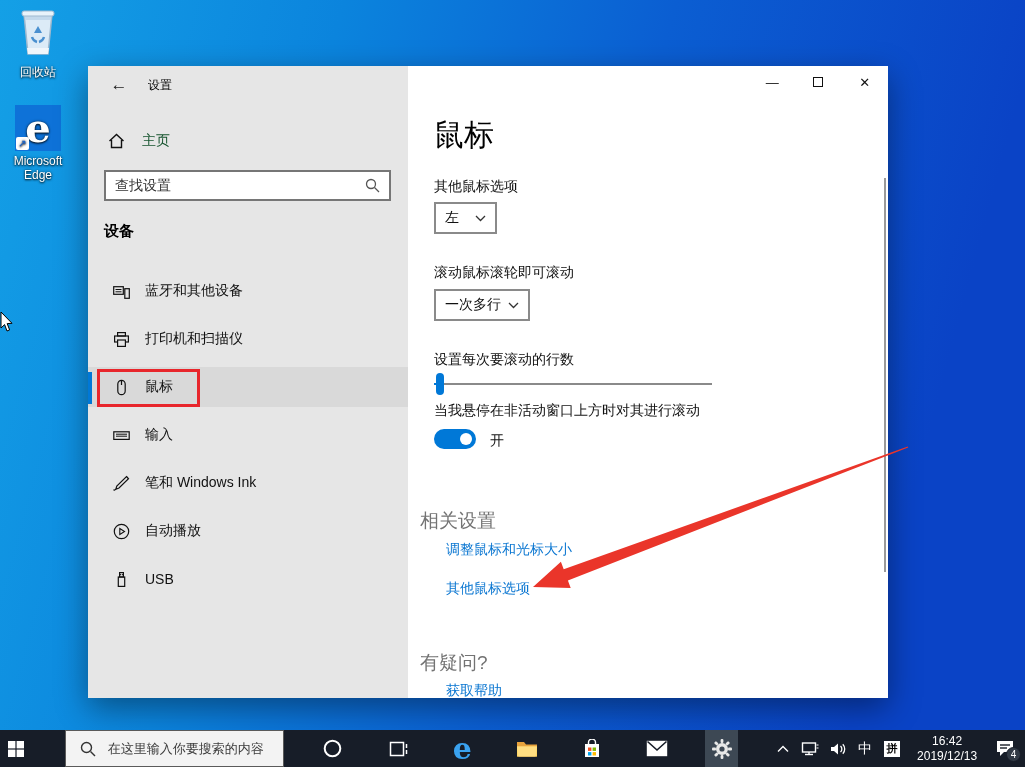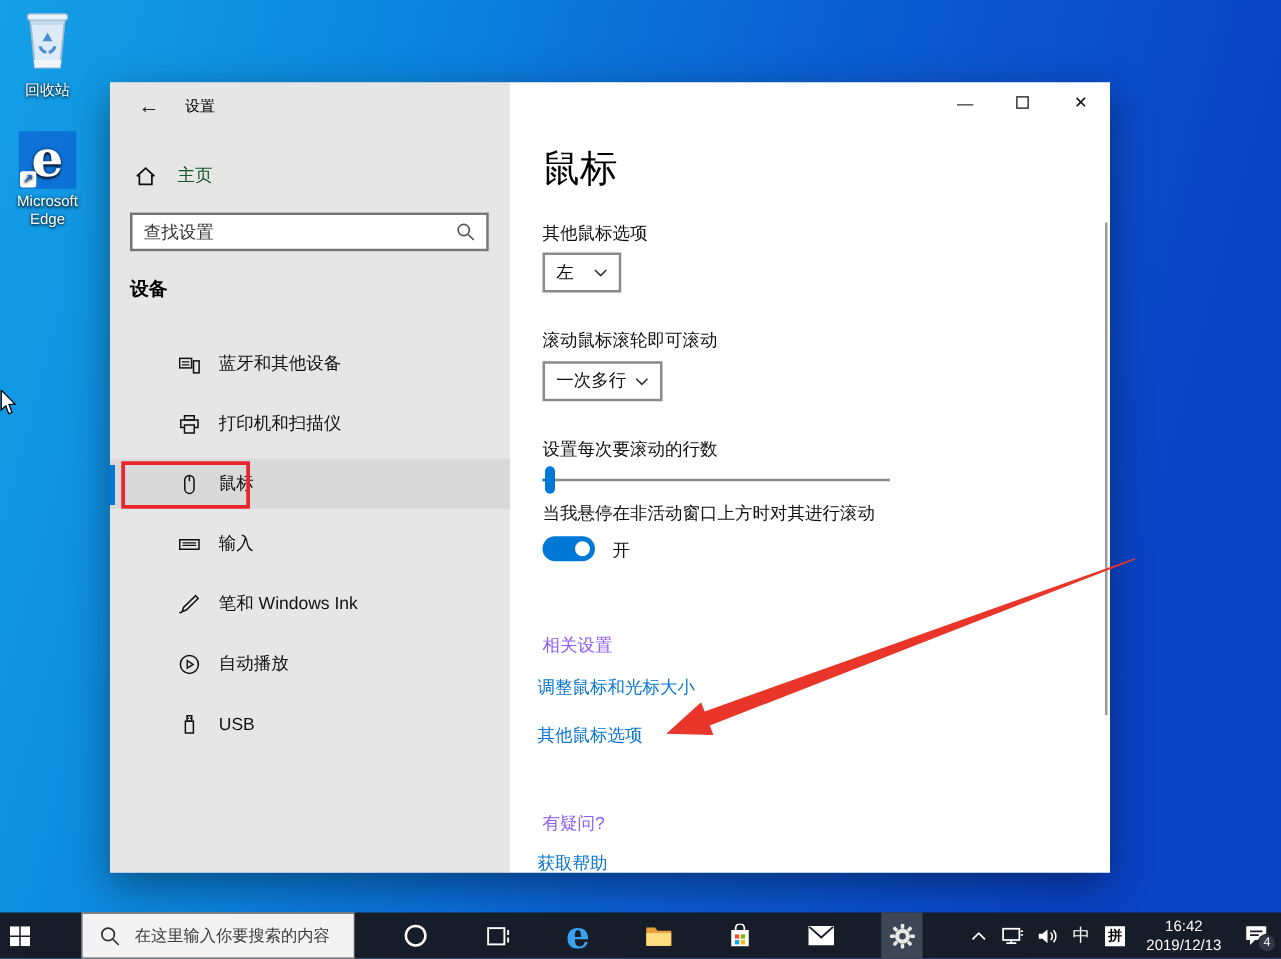"蓝牙和其他设备" .nav-item { padding-left: 30px -> none }
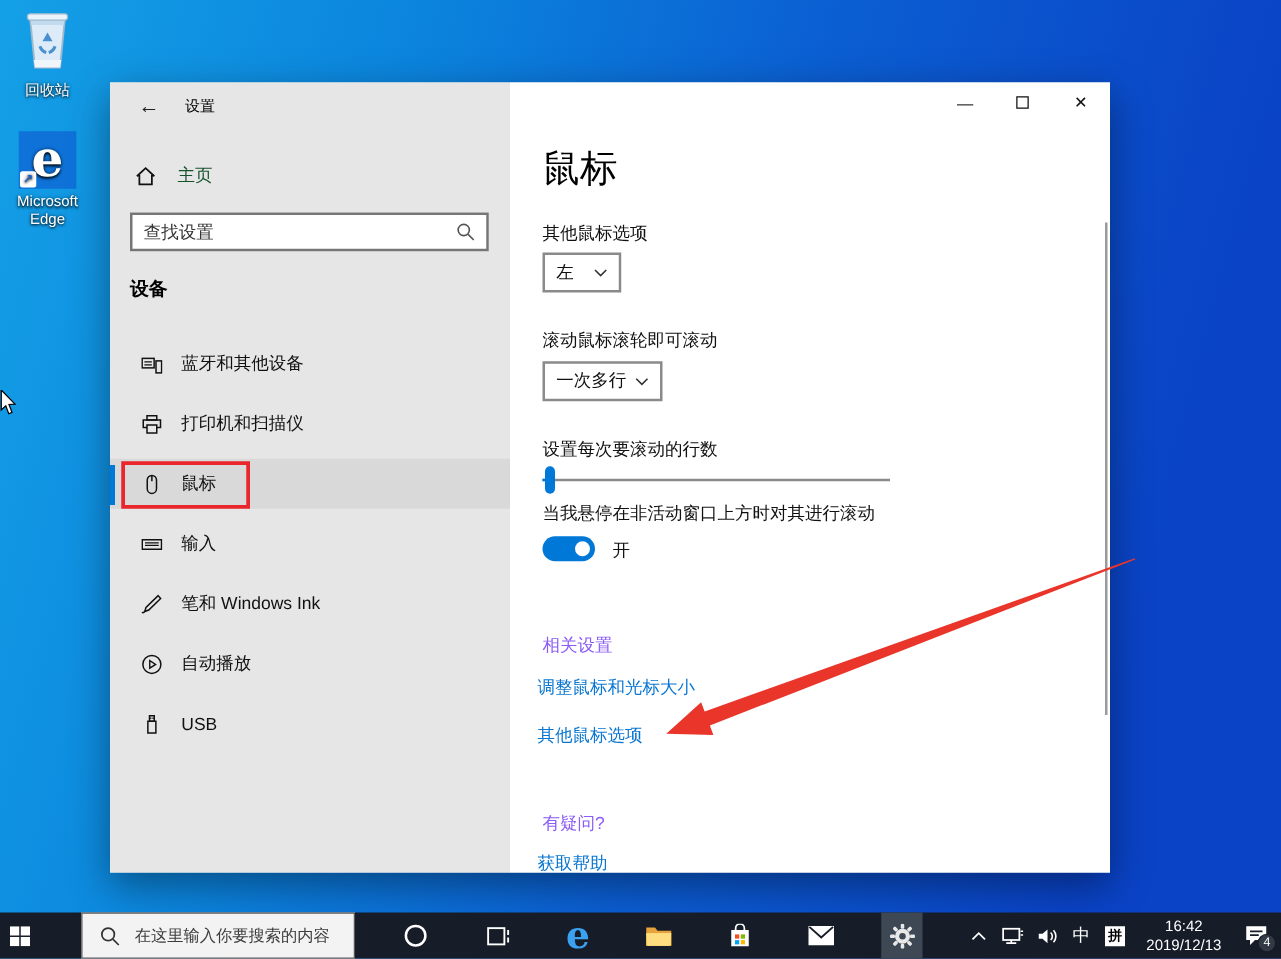"相关设置" .section-heading { color: #8b5cf6 -> #737373; font-size: 14px -> 19px; left: 26px -> 12px }
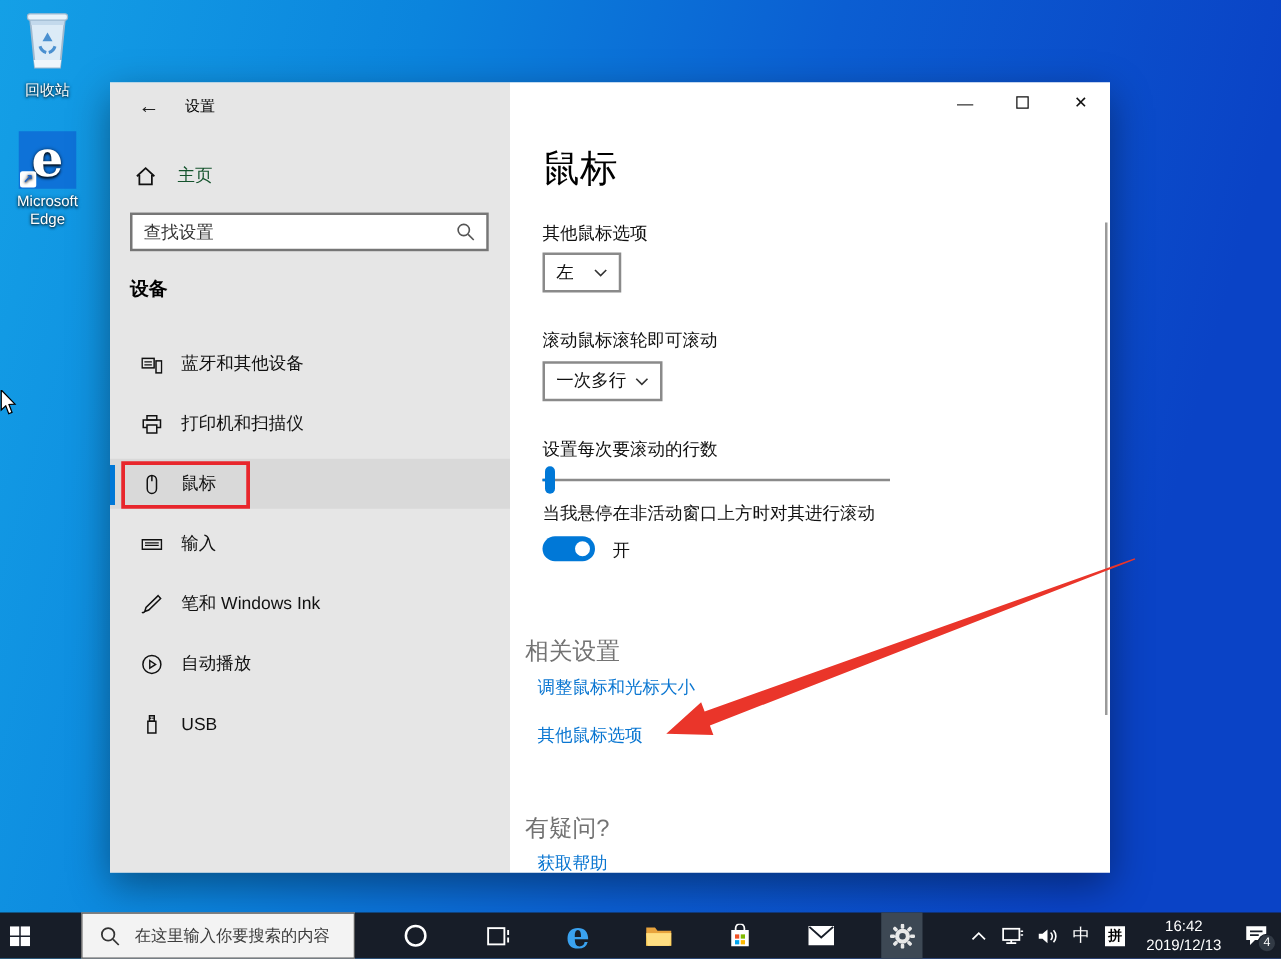"调整鼠标和光标大小" .link { left: 22px -> 38px }
